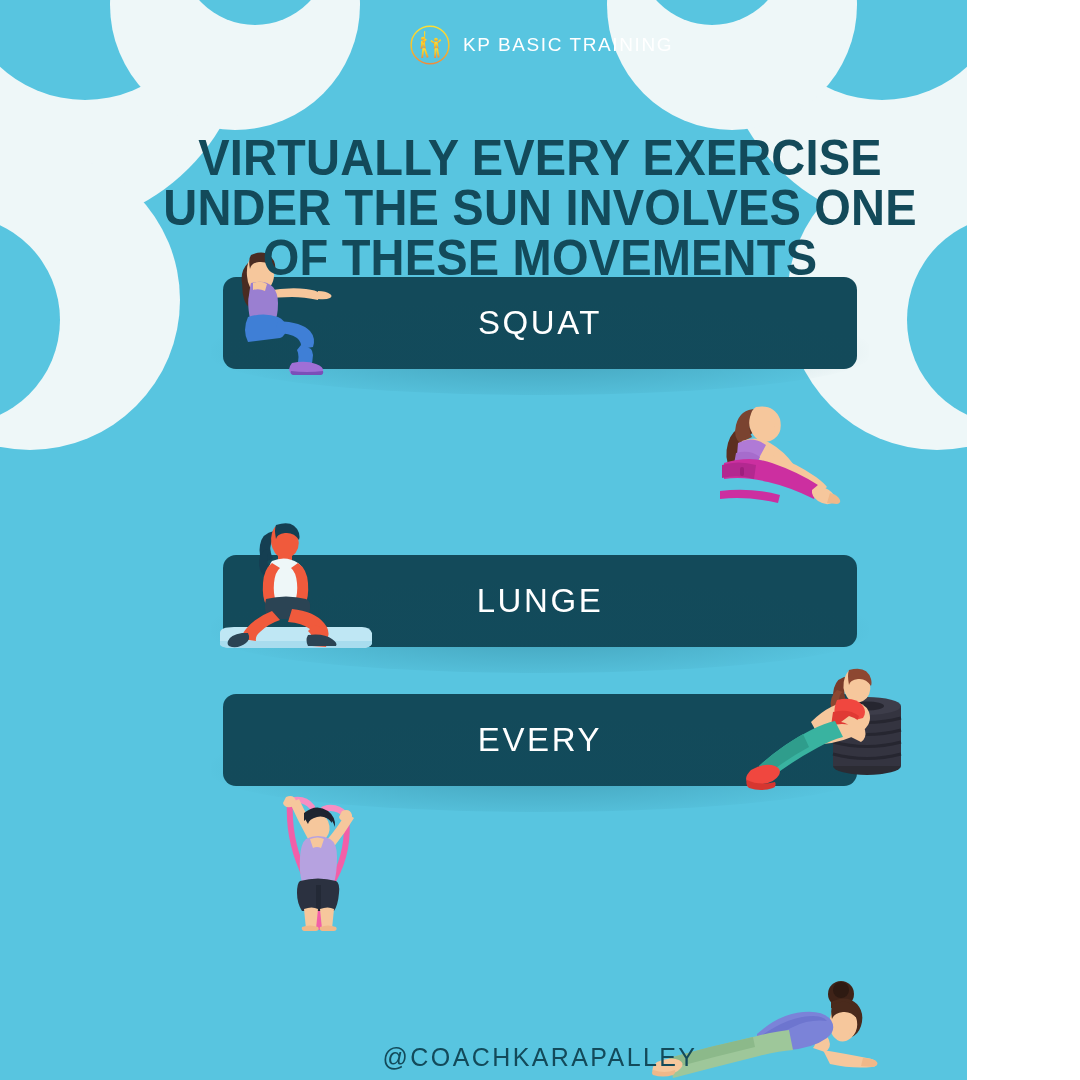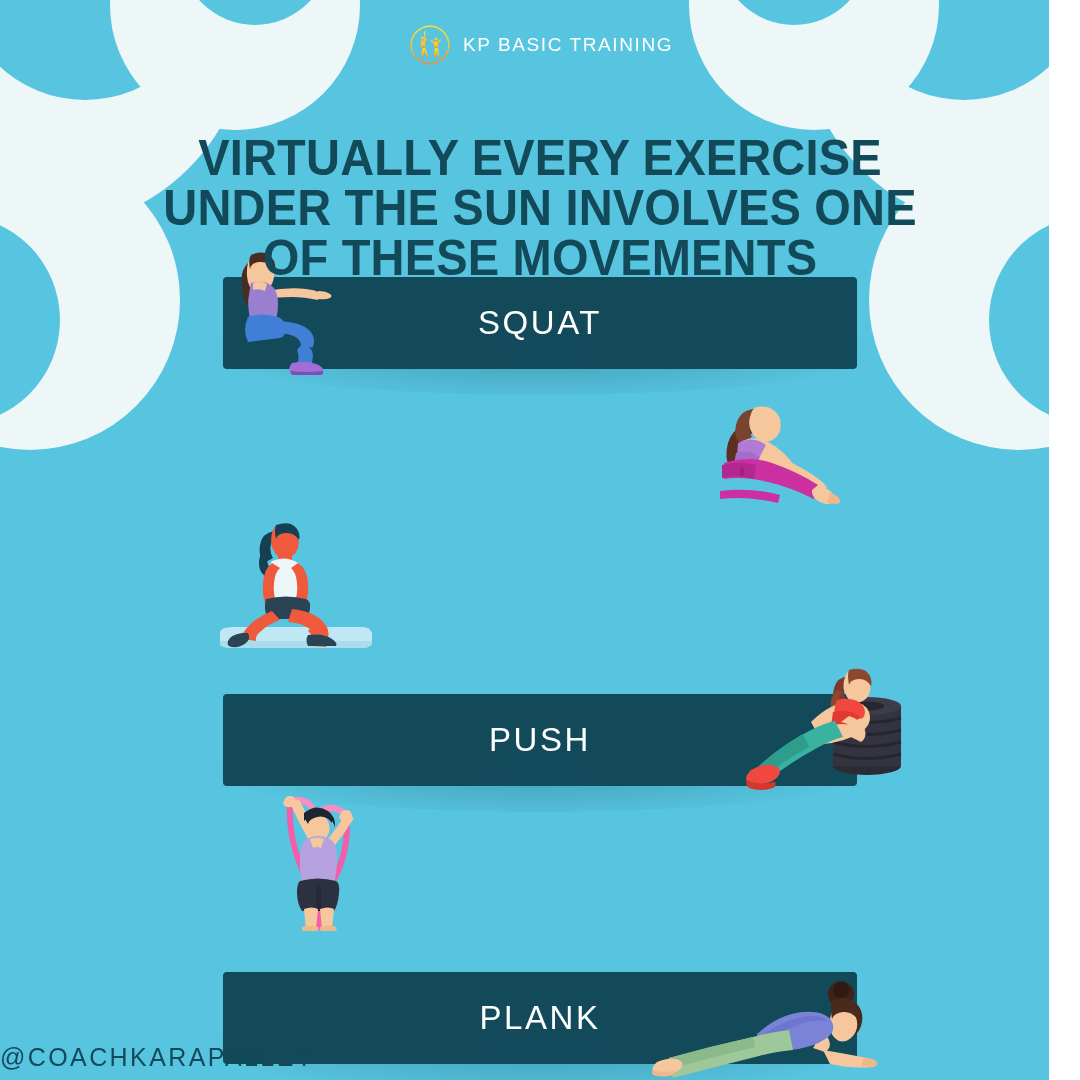"KP BASIC TRAINING" #poster { width: 1049px -> 967px }
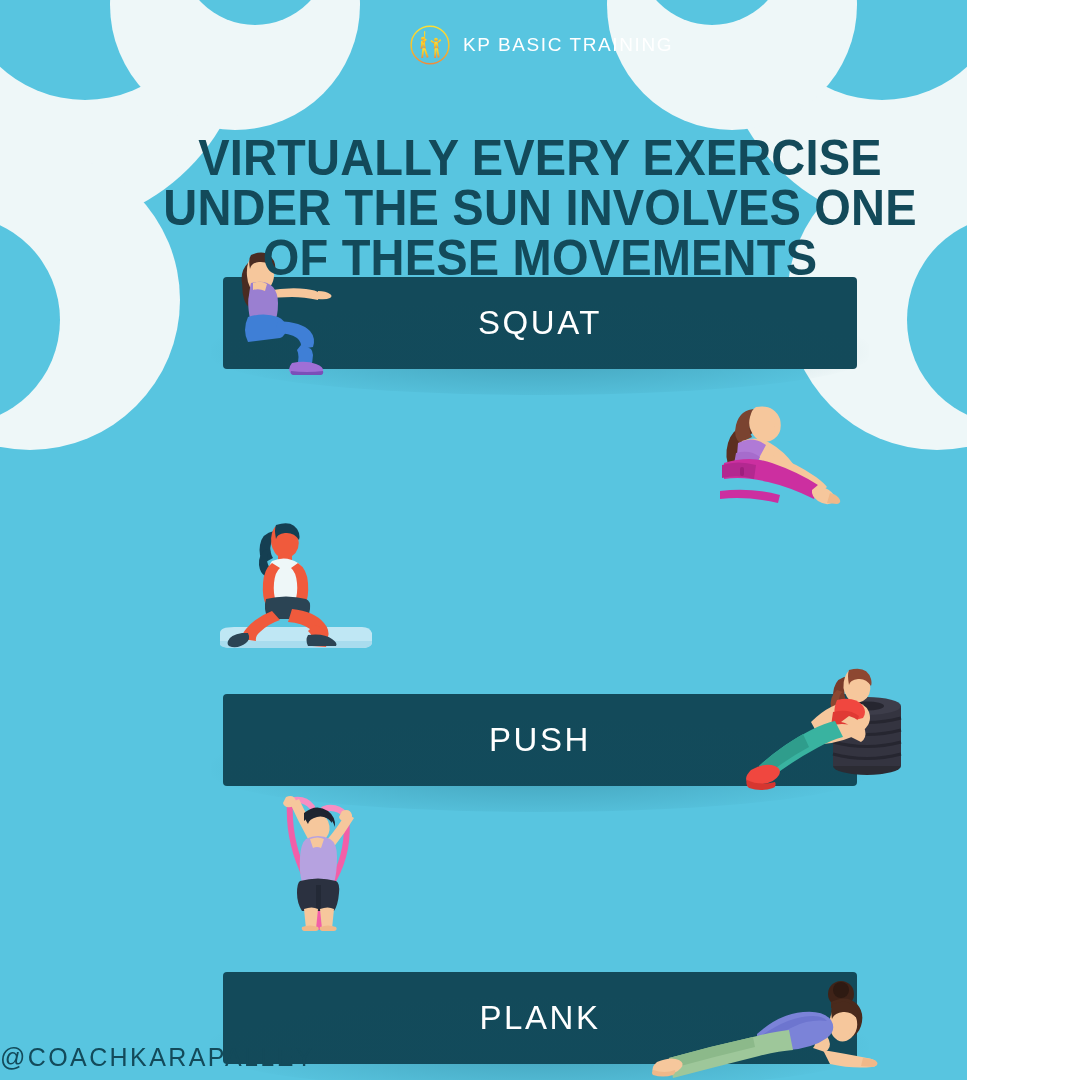"SQUAT" .bar { border-radius: 4px -> 13px }
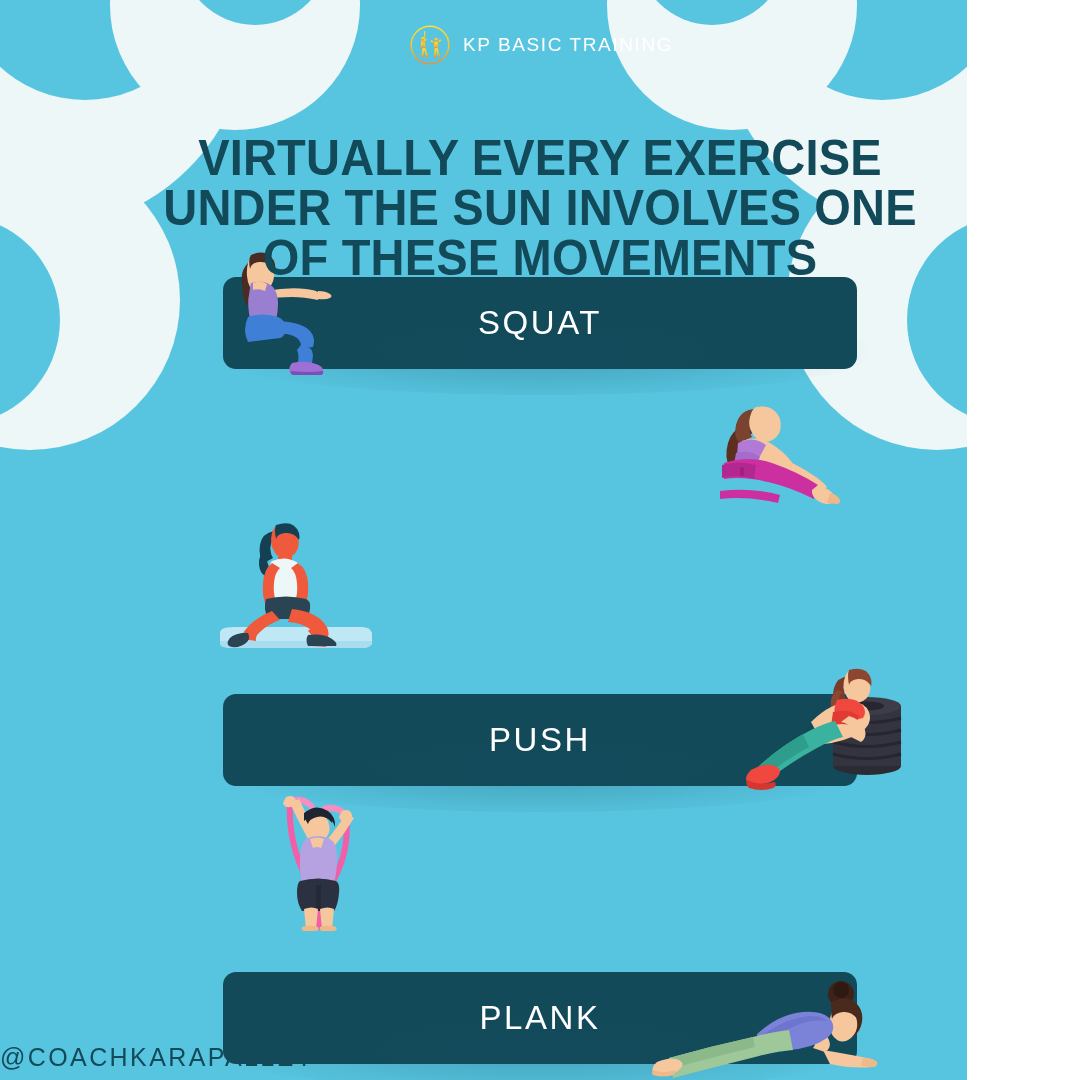"LUNGE" div.bar { html: none -> <div> <div>LUNGE</div> </div> }
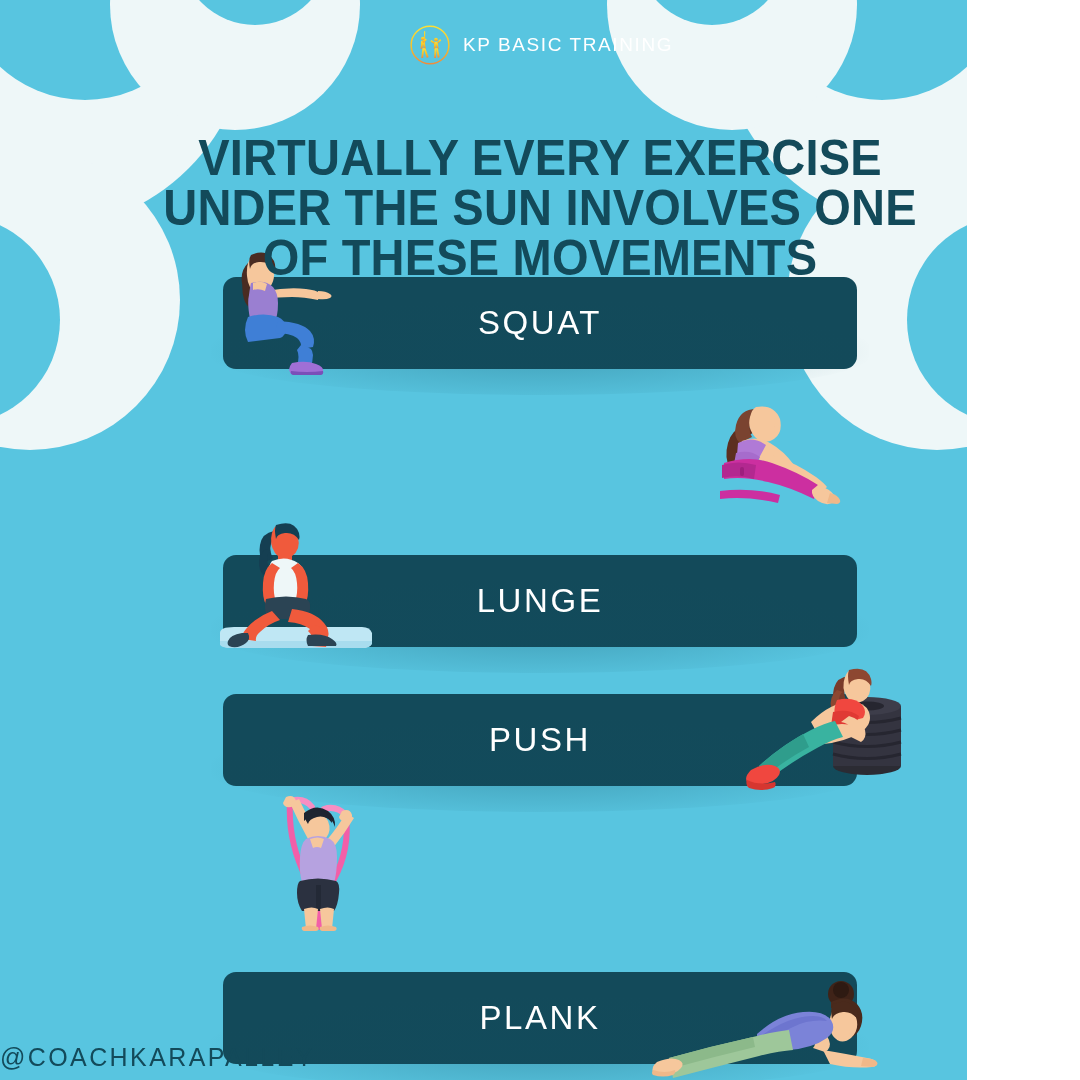"PUSH" div.bar-label { text: PUSH -> EVERY }
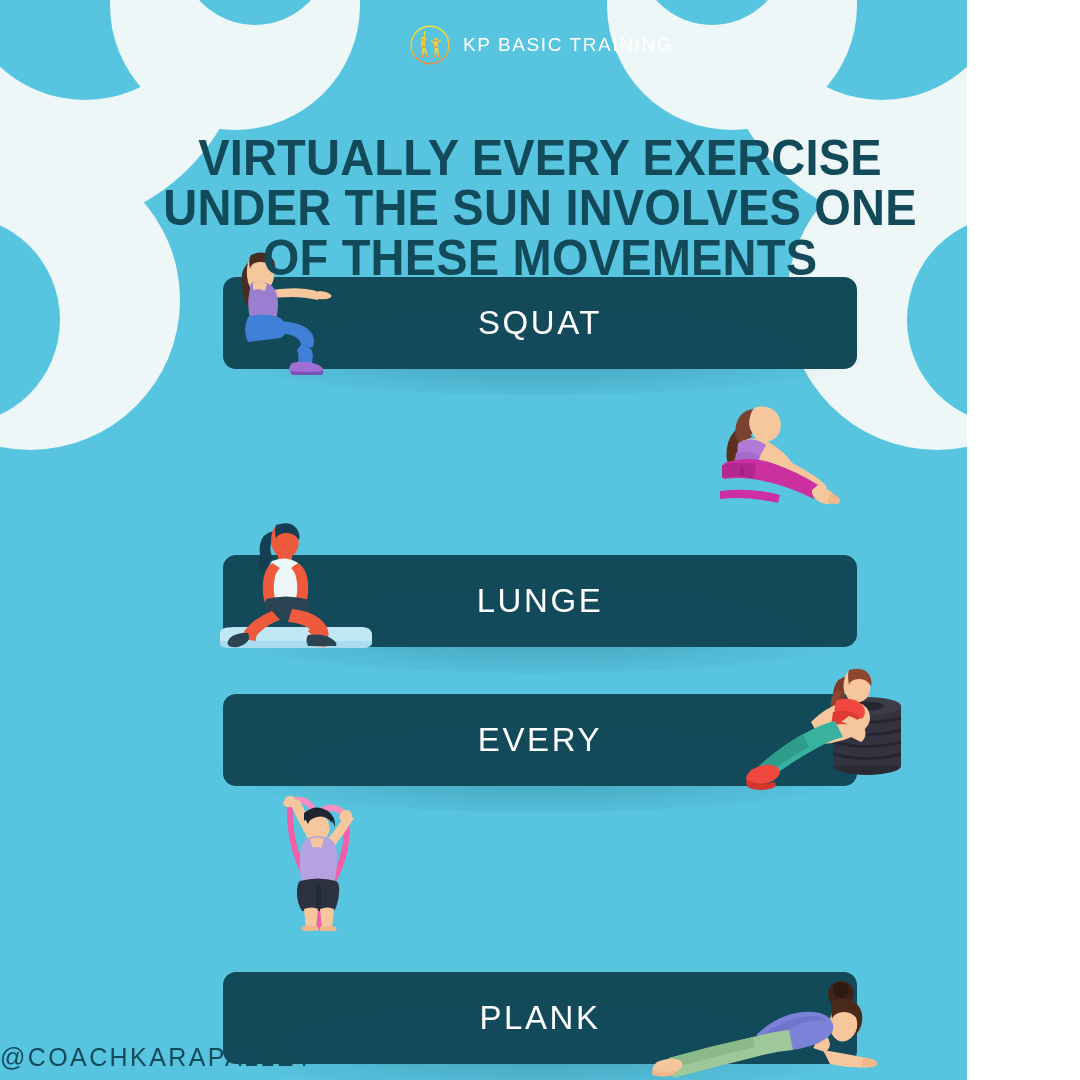"PLANK" div.bar { html: <div> <div>PLANK</div> </div> -> none }
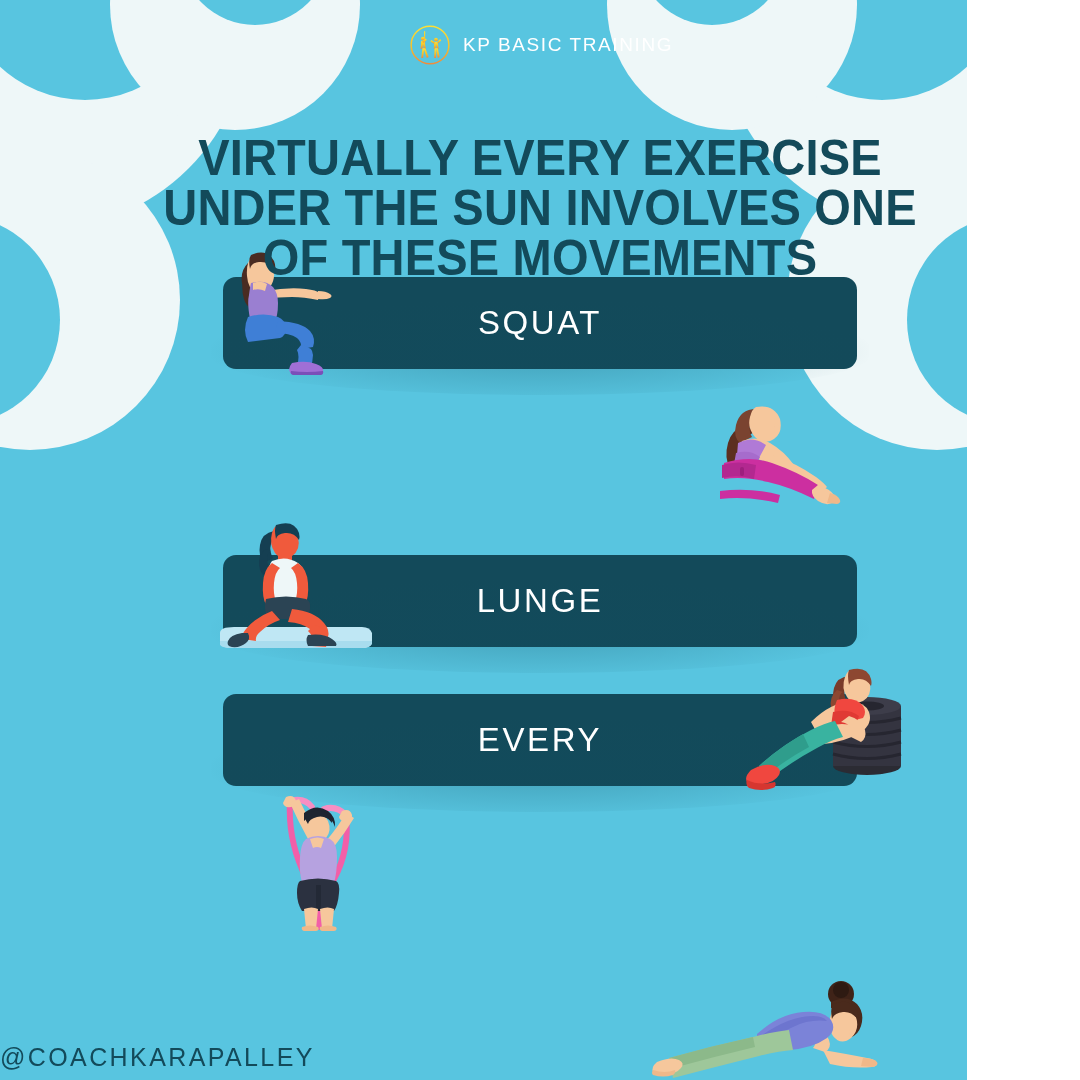"@COACHKARAPALLEY" .handle { text-align: left -> center }
